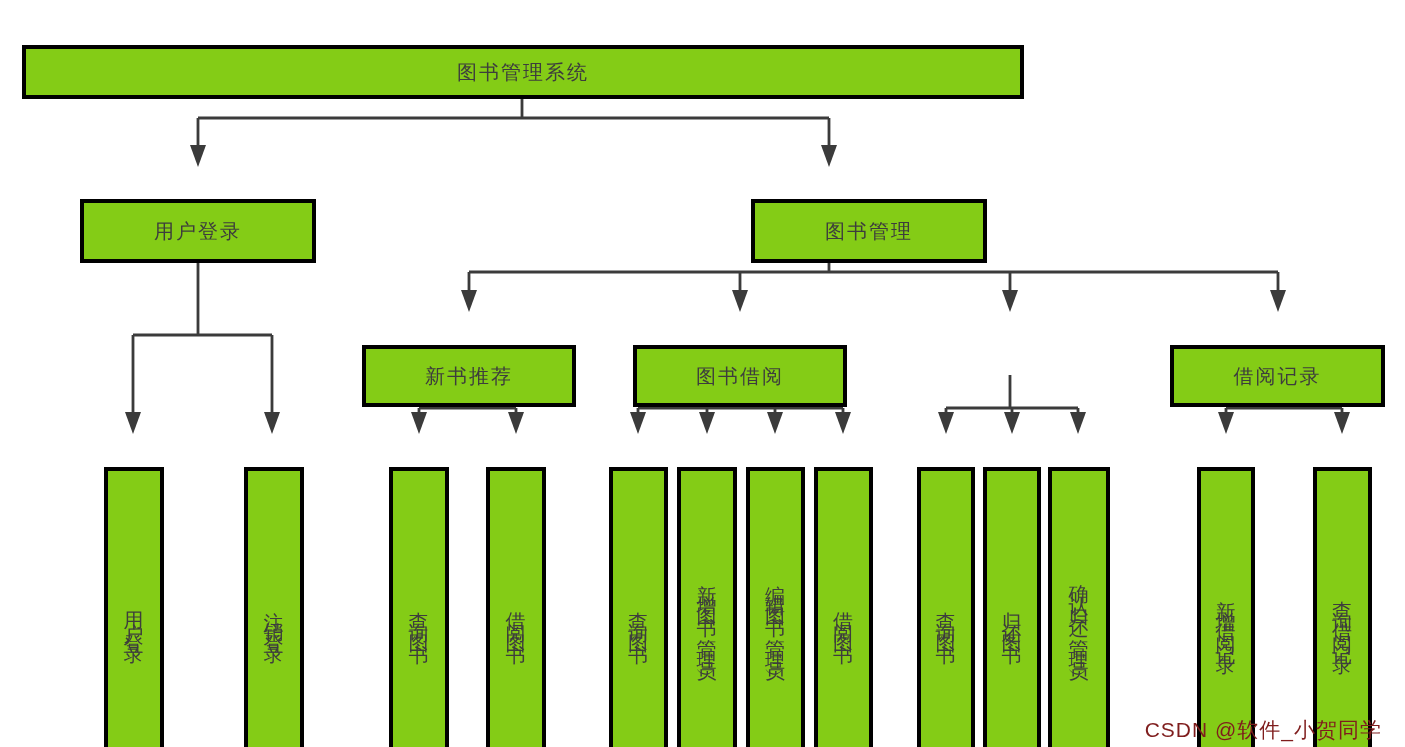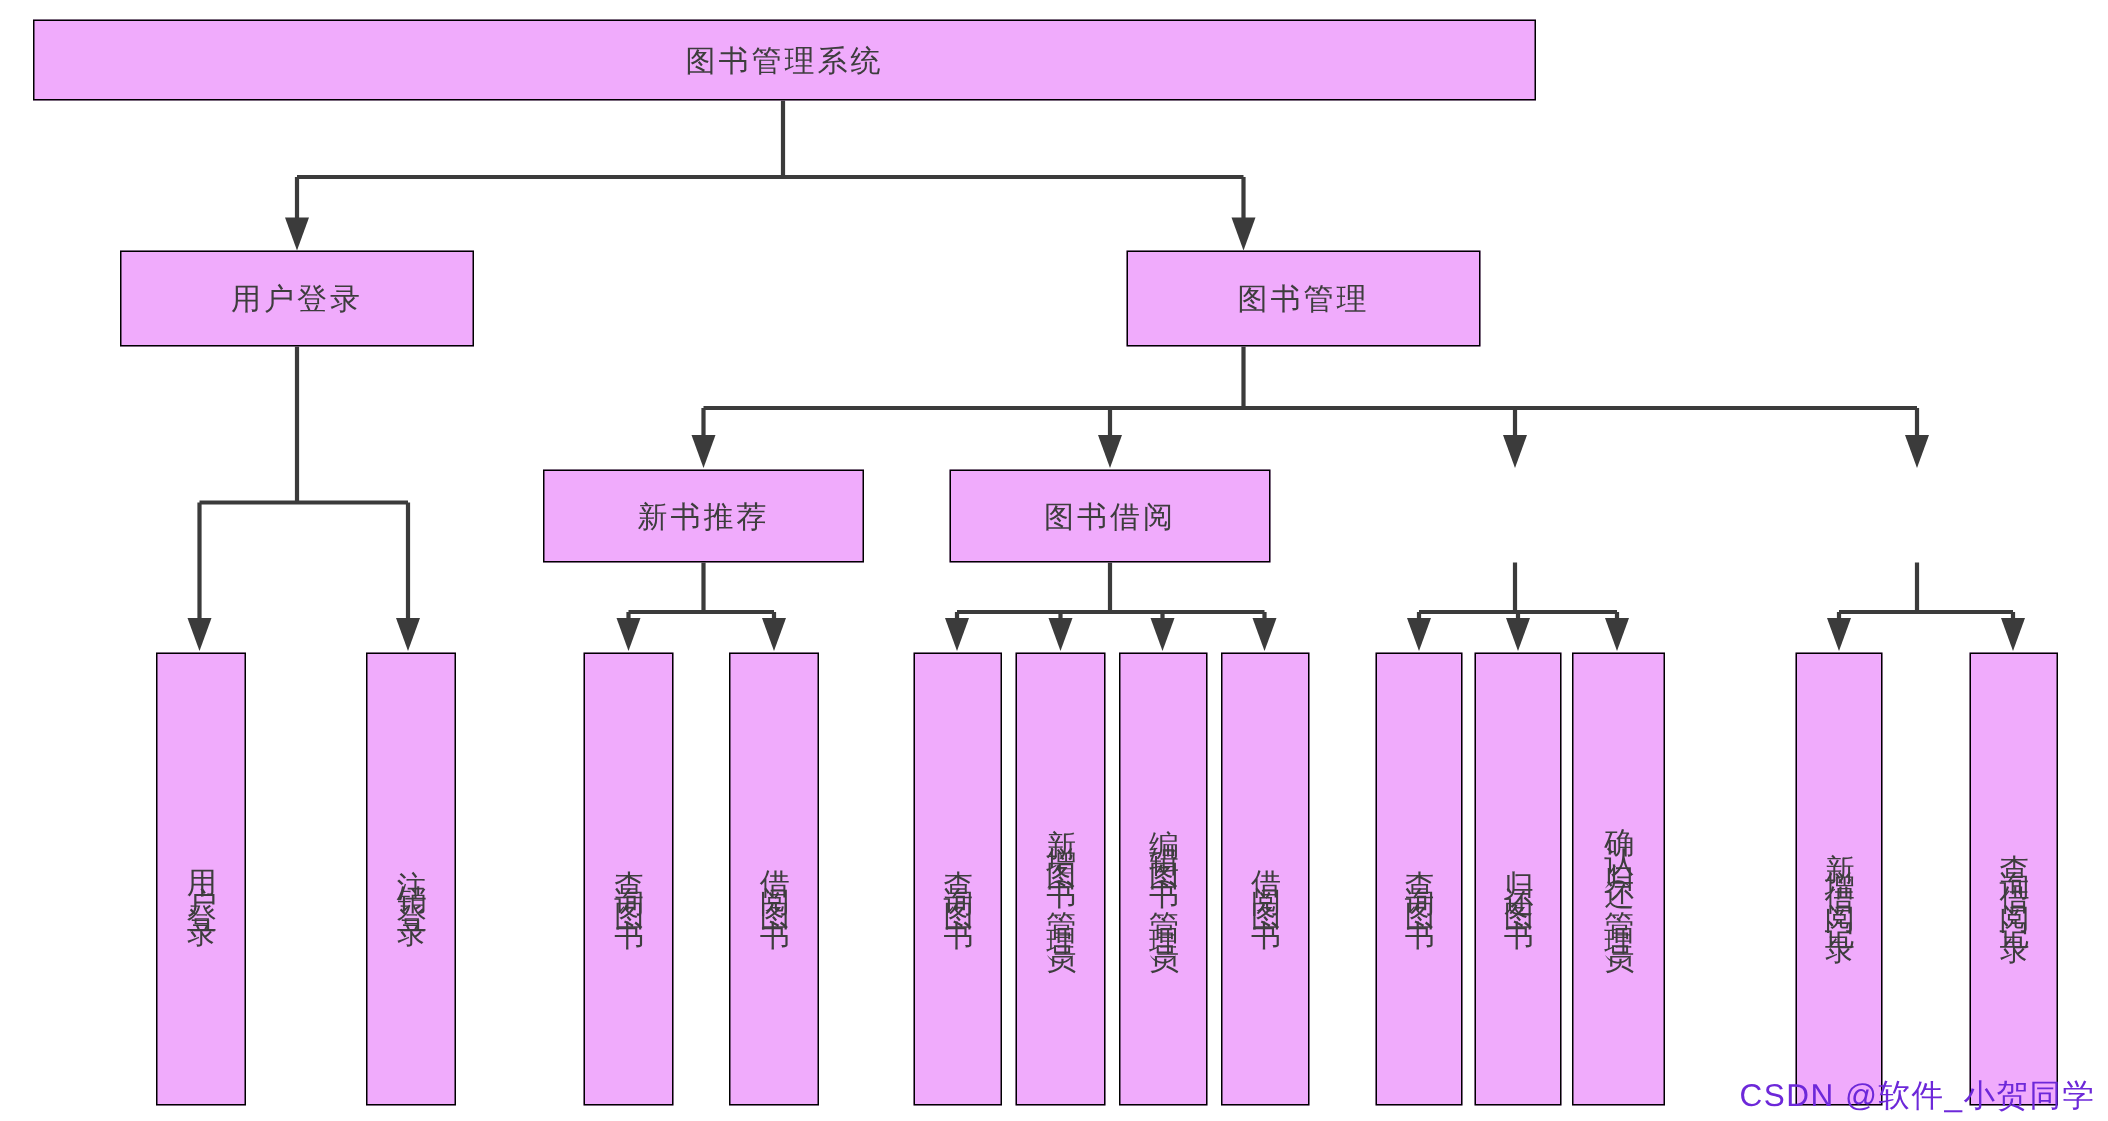"图书管理系统" .box { background: #f0abfc -> #84cc16; border: 1px solid #000000 -> 4px solid #000000; margin-top: none -> 32px }
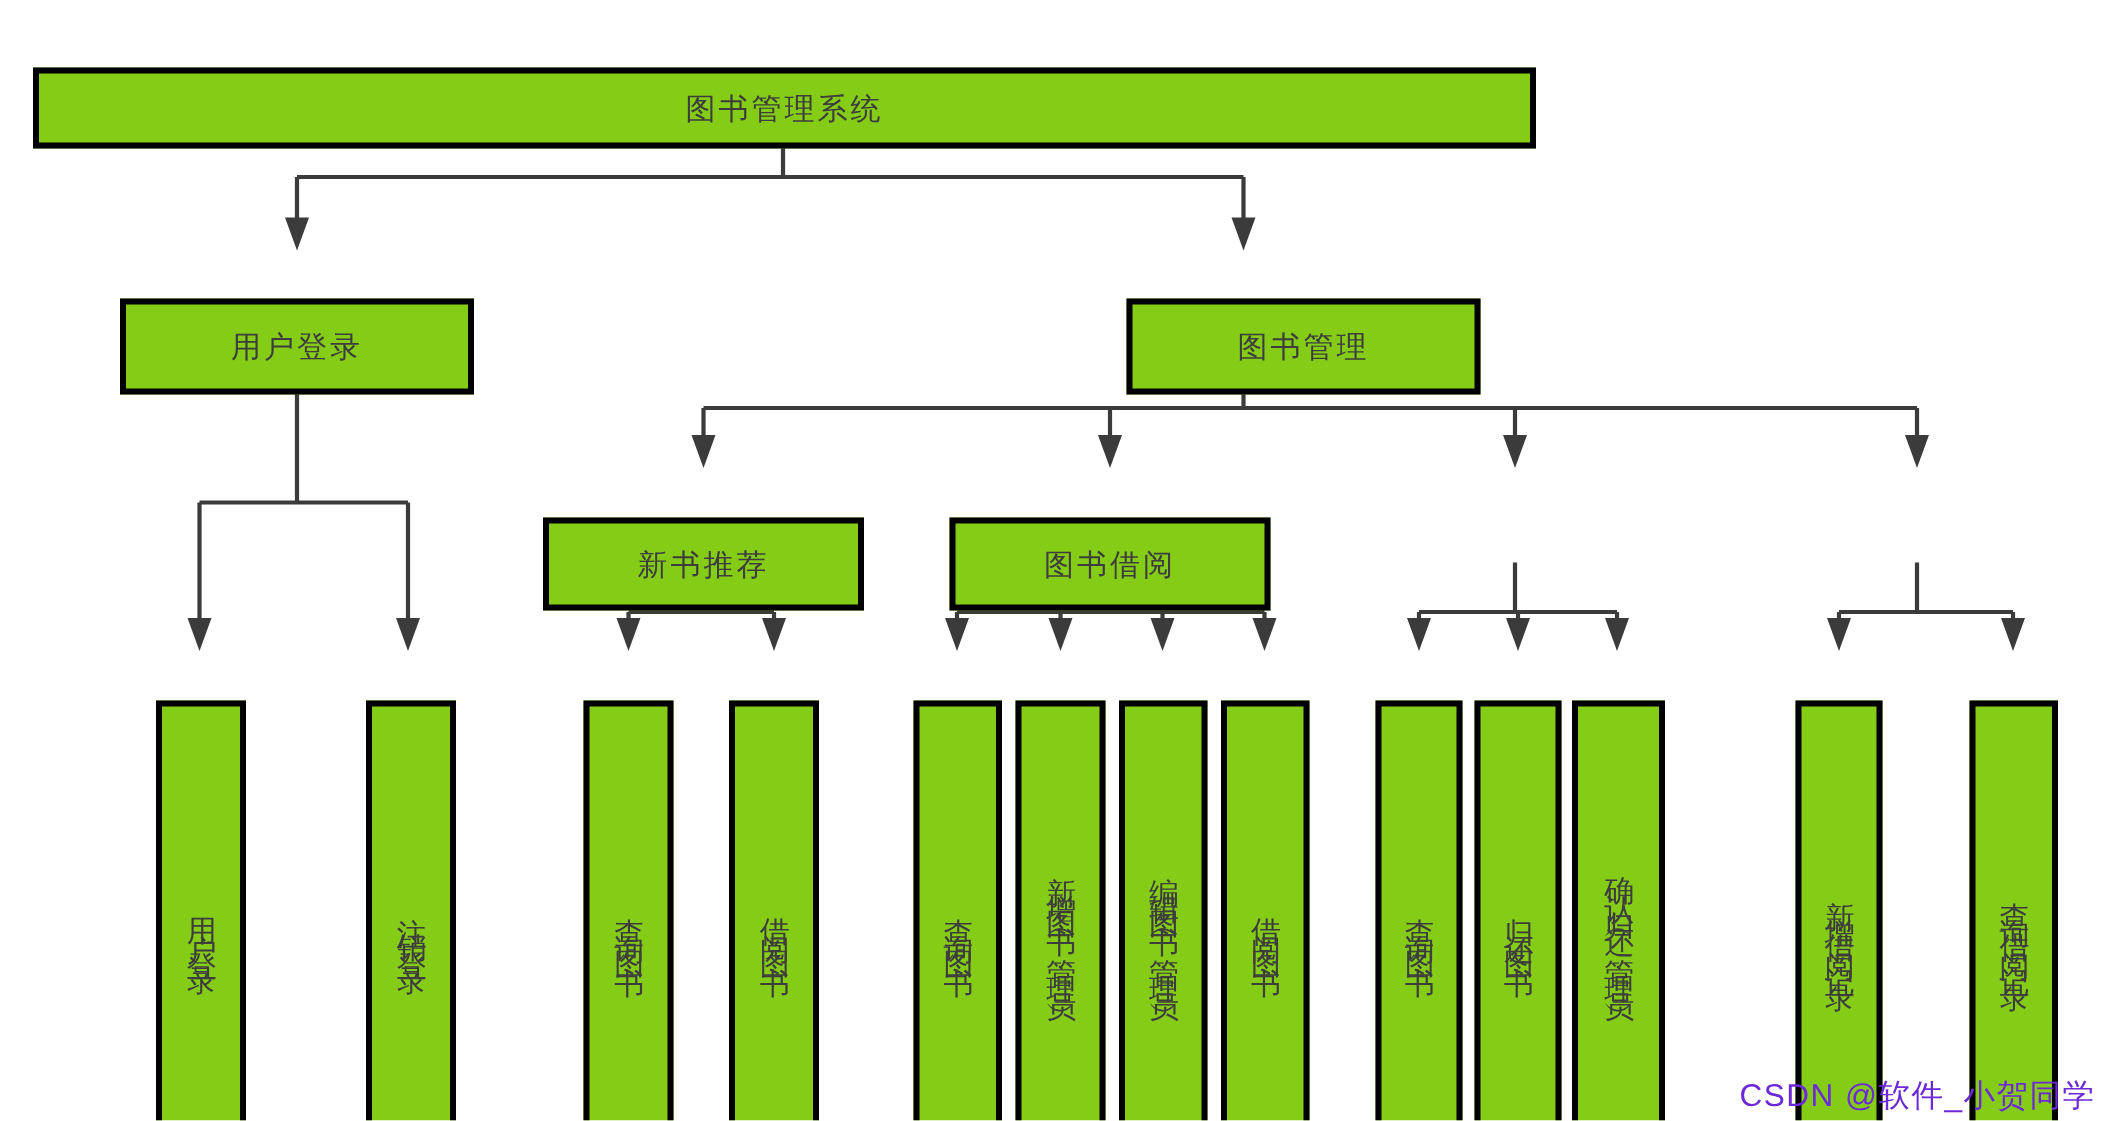"借阅记录" div.box { html: none -> <div> <span>借阅记录</span> </div> }
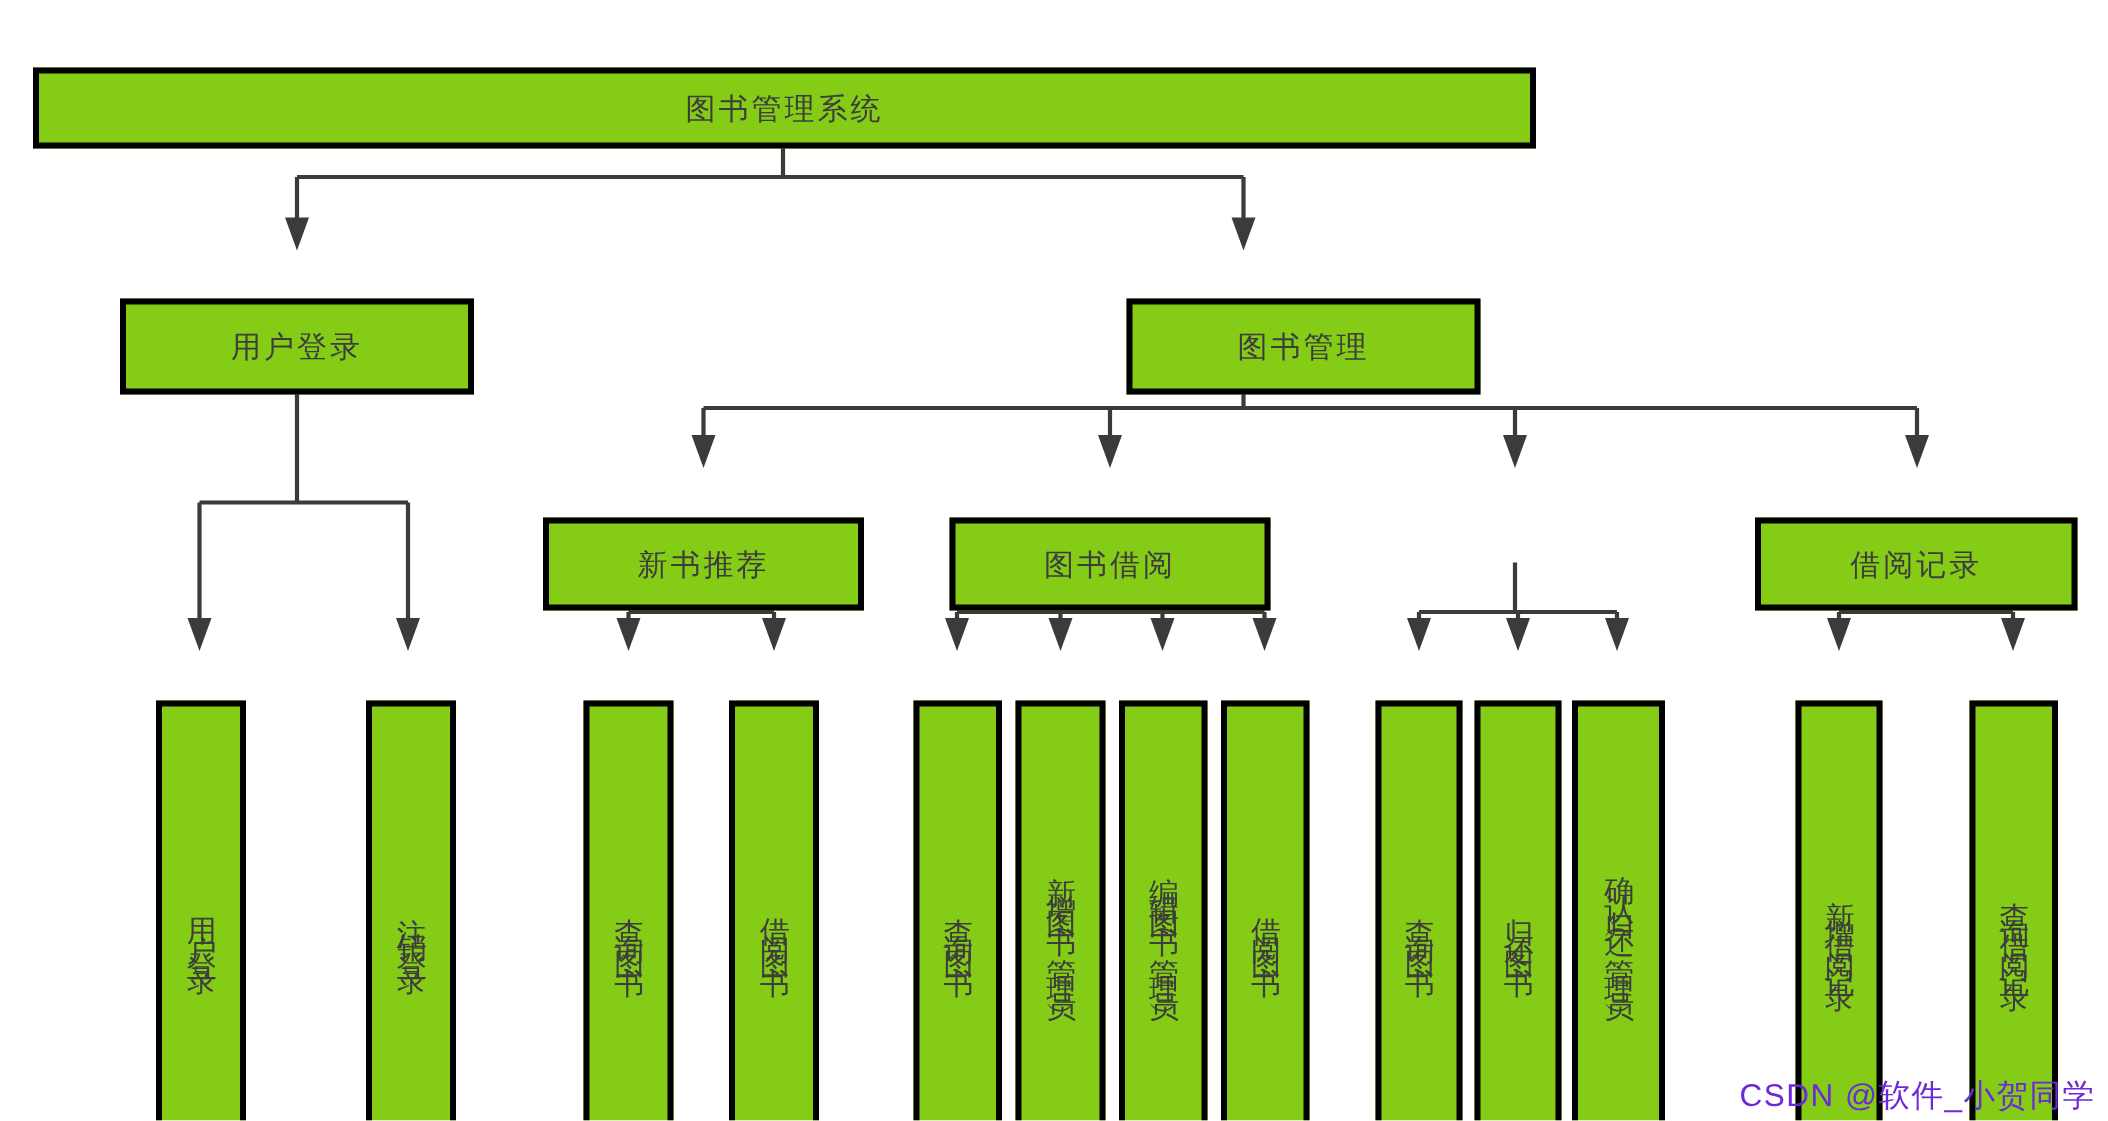"CSDN @软件_小贺同学" .watermark { color: #6d28d9 -> #7f1d1d; right: 8px -> 23px }
